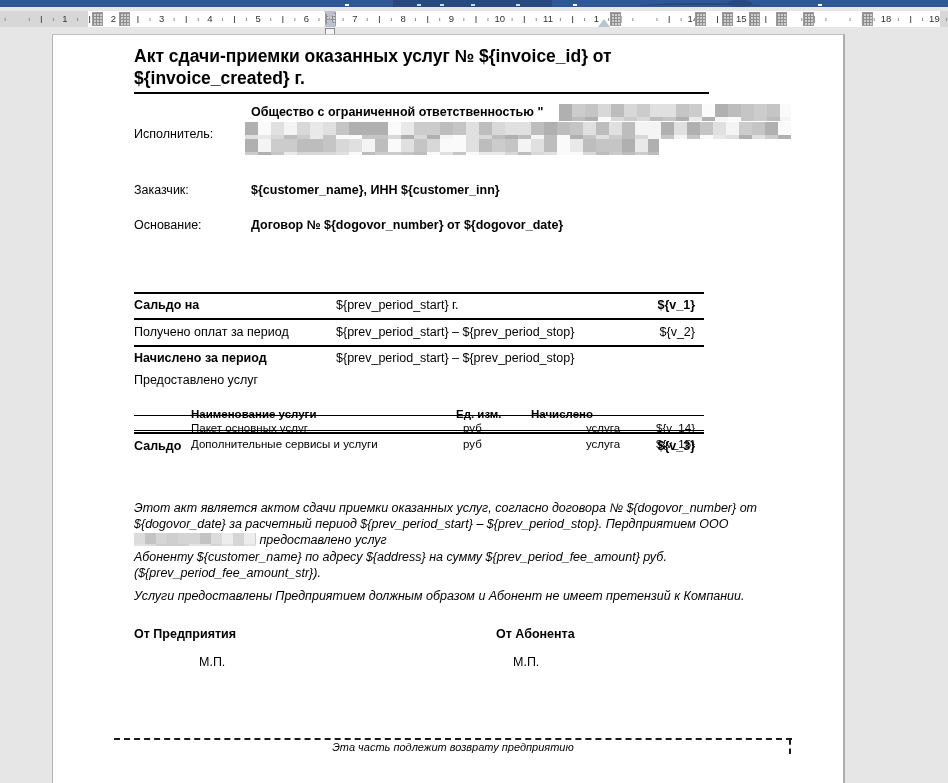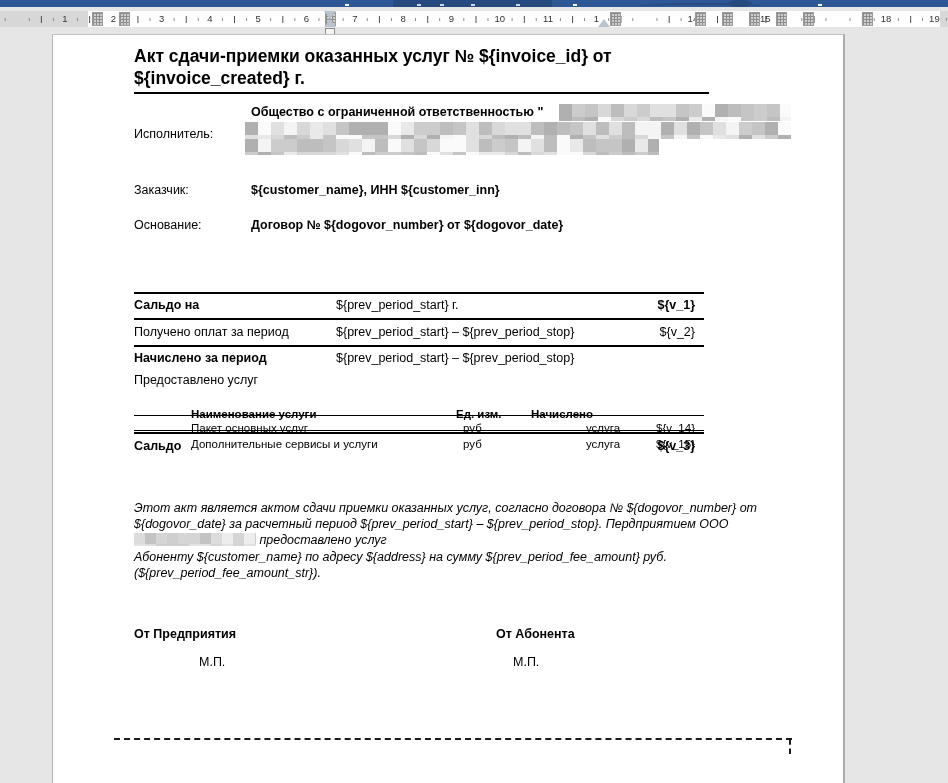"15" span.rnum { margin-left: 24px -> none }
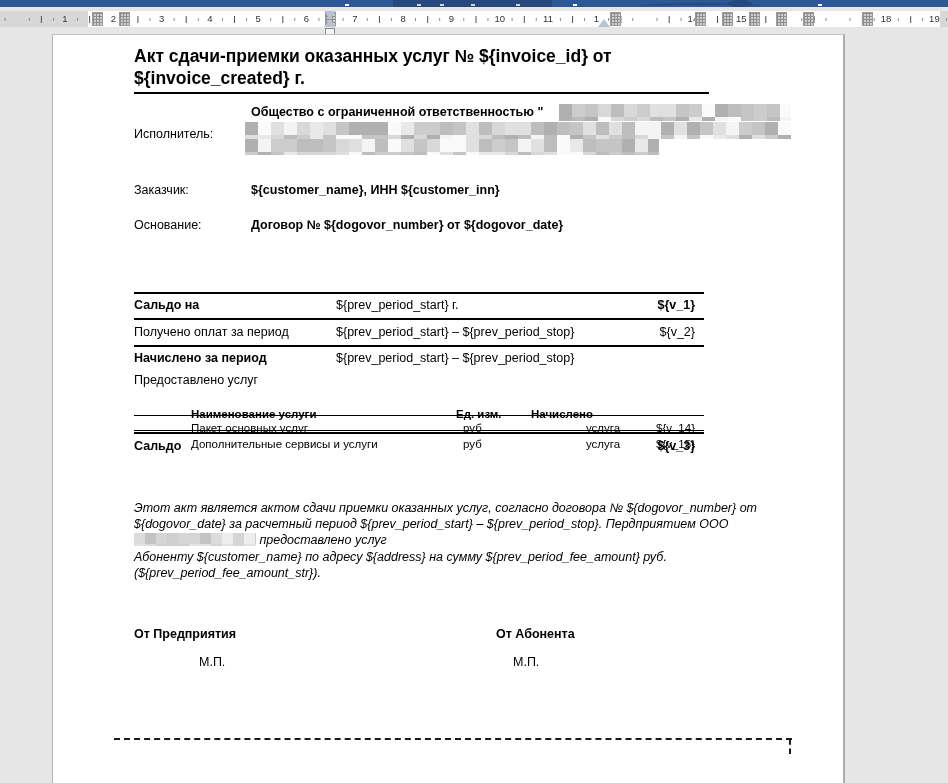"Услуги предоставлены Предприятием" div.abs { html: none -> <div>Услуги предоставлены Предприятием должным образом и Абонент не имеет претензий к Компании.</div> }
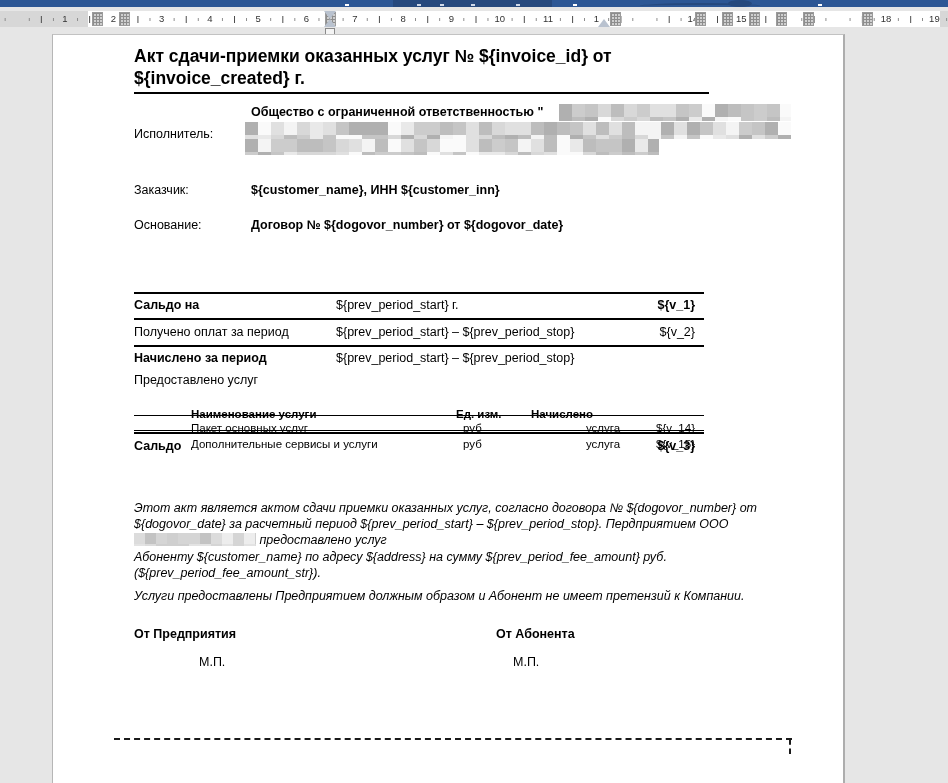"Эта часть подлежит возврату предприятию" div.abs { html: none -> <div>Эта часть подлежит возврату предприятию</div> }
